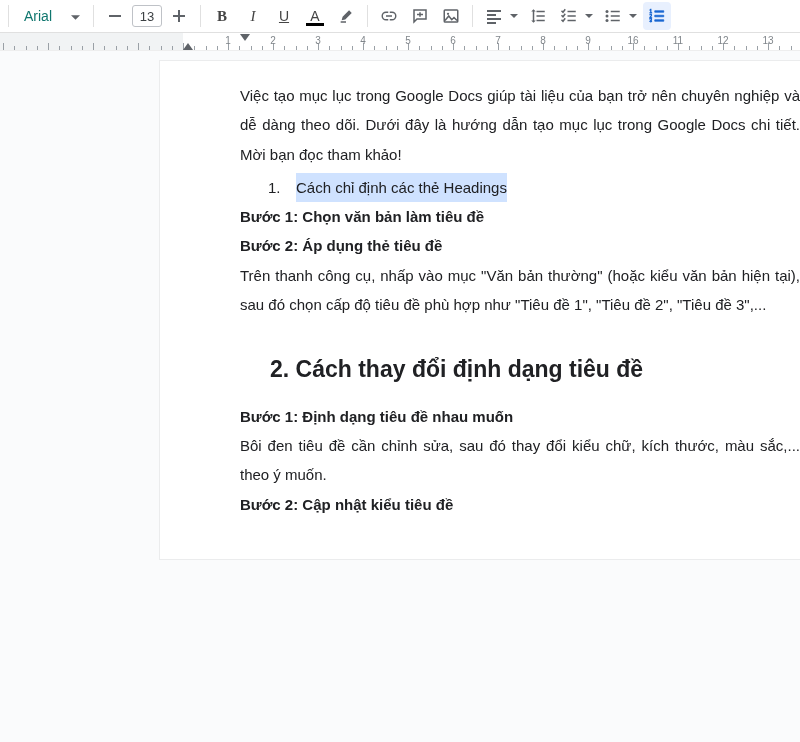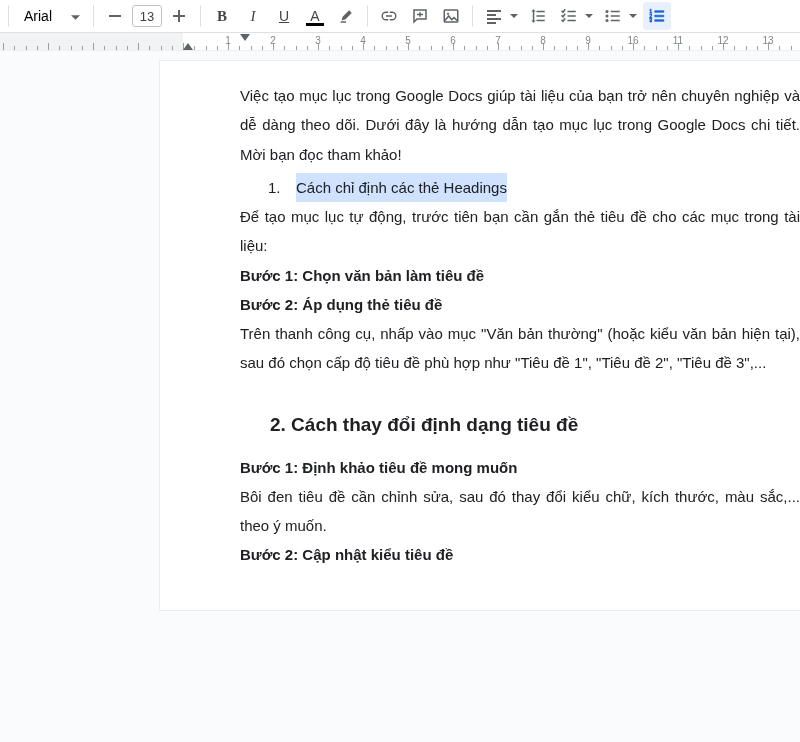"Arial" .font-dd { color: #000000 -> #0f766e }
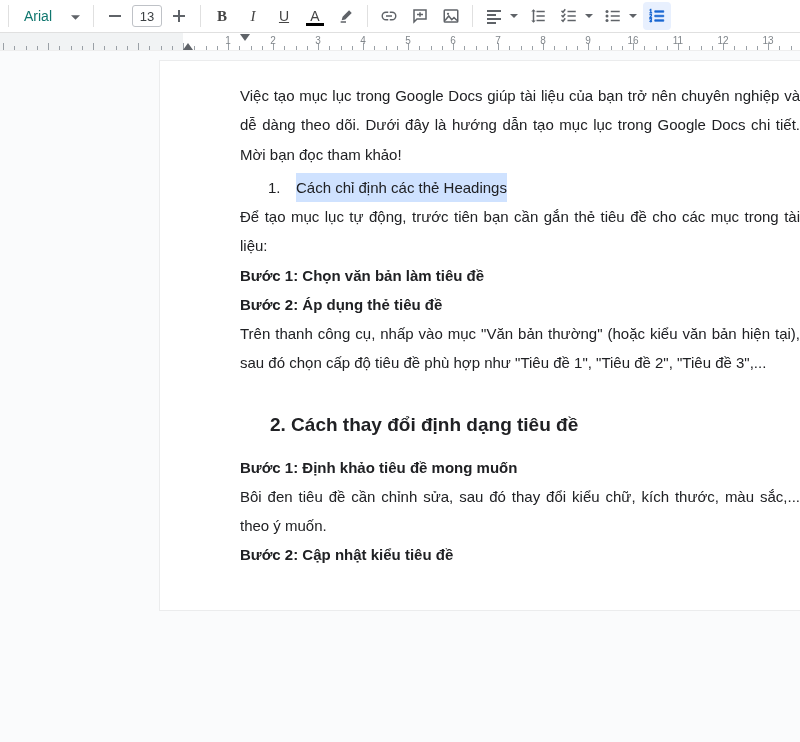"Để tạo mục lục tự" p { html: <p>Để tạo mục lục tự động, trước tiên bạn cần gắn thẻ tiêu đề cho các mục trong tài liệu:</p> -> none }
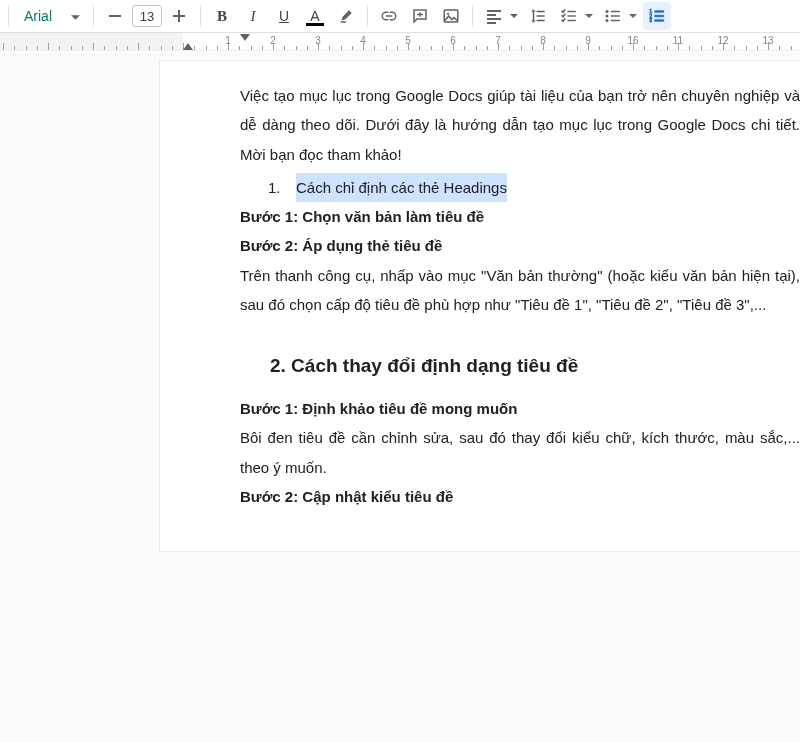"2. Cách thay đổi định" .h2 { font-size: 19px -> 23px }
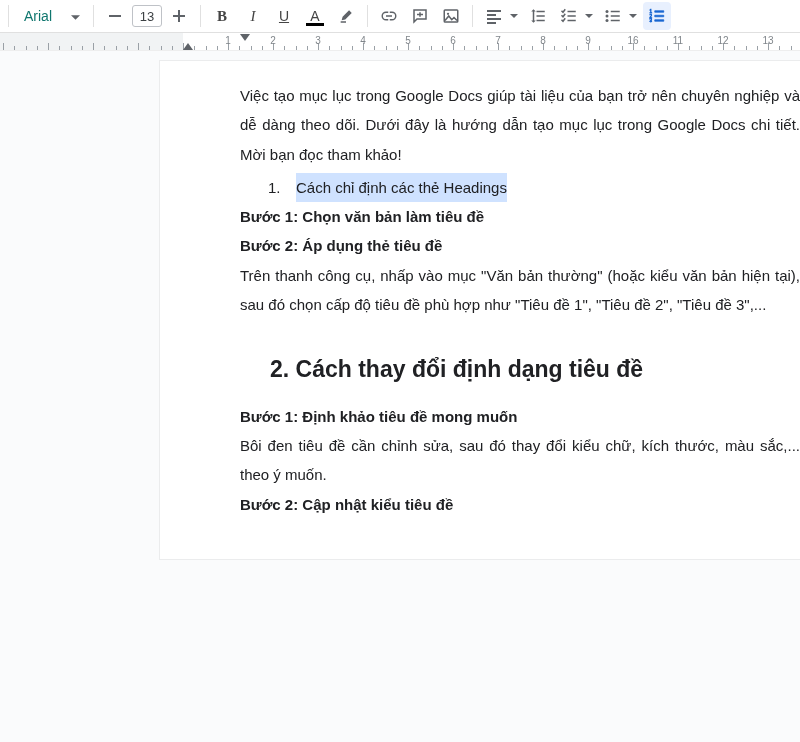"Bước 1: Định khảo tiêu" p.b { text: khảo tiêu đề mong -> dạng tiêu đề nhau }
